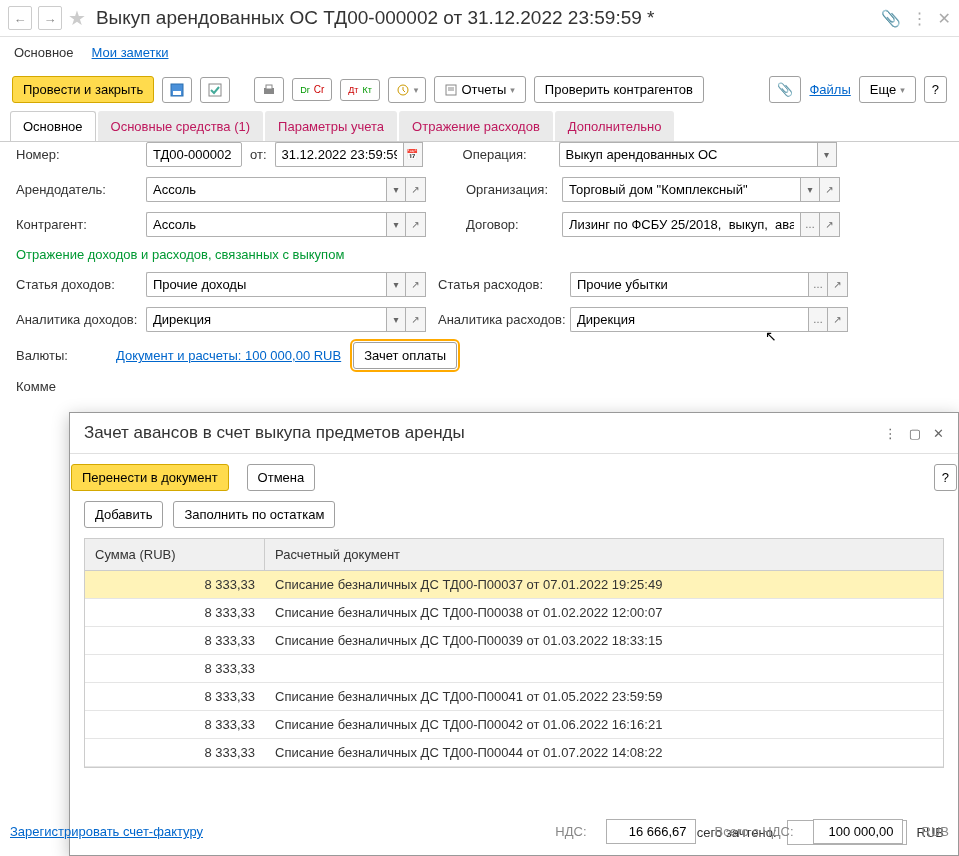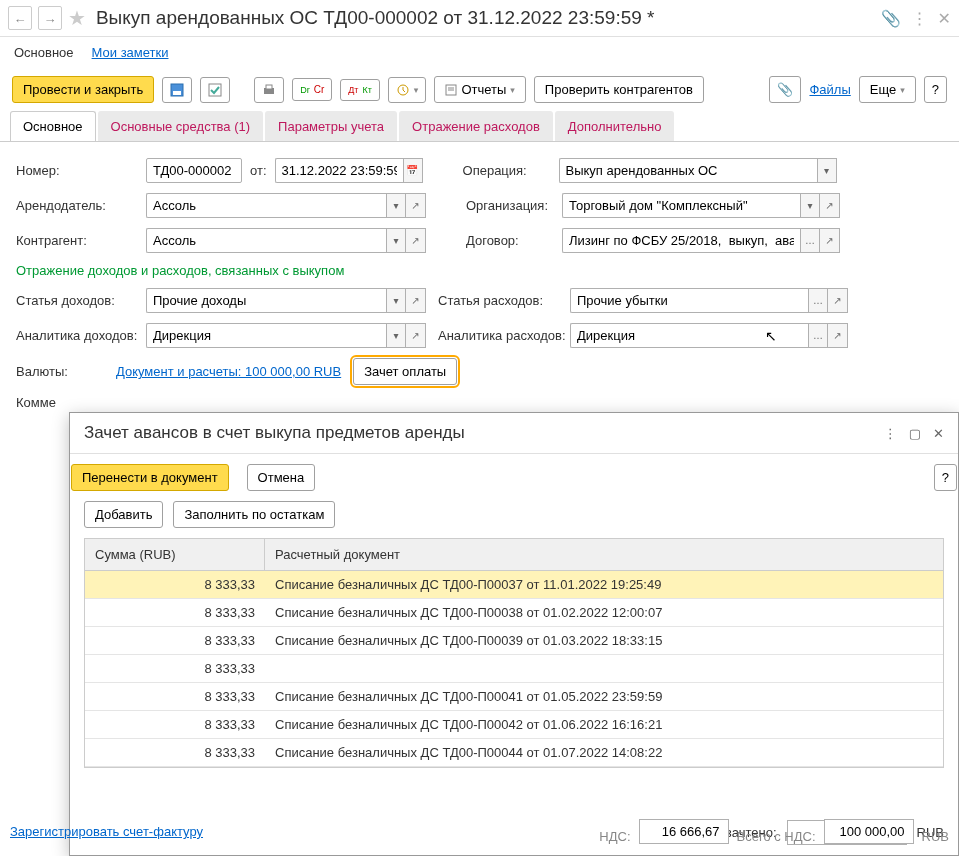"Номер:" .form { padding: 16px 16px -> 0 16px }
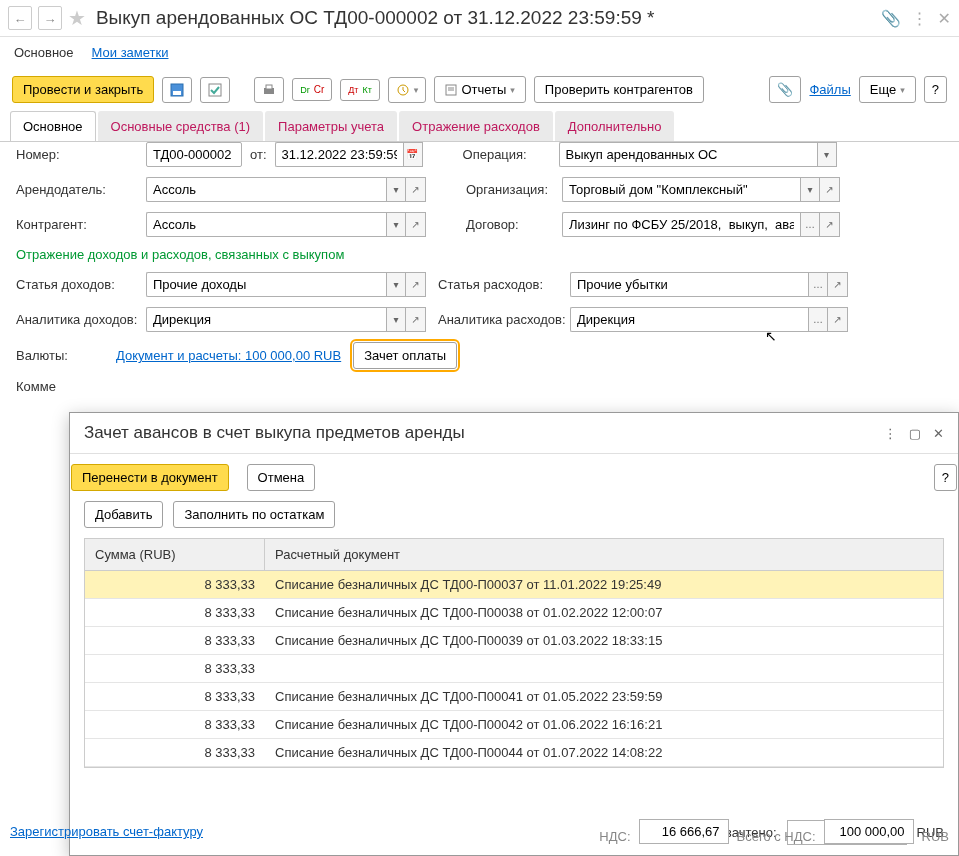"Списание безналичных ДС ТД00-П00037 от" div.gc { text: 11.01.2022 -> 07.01.2022 }
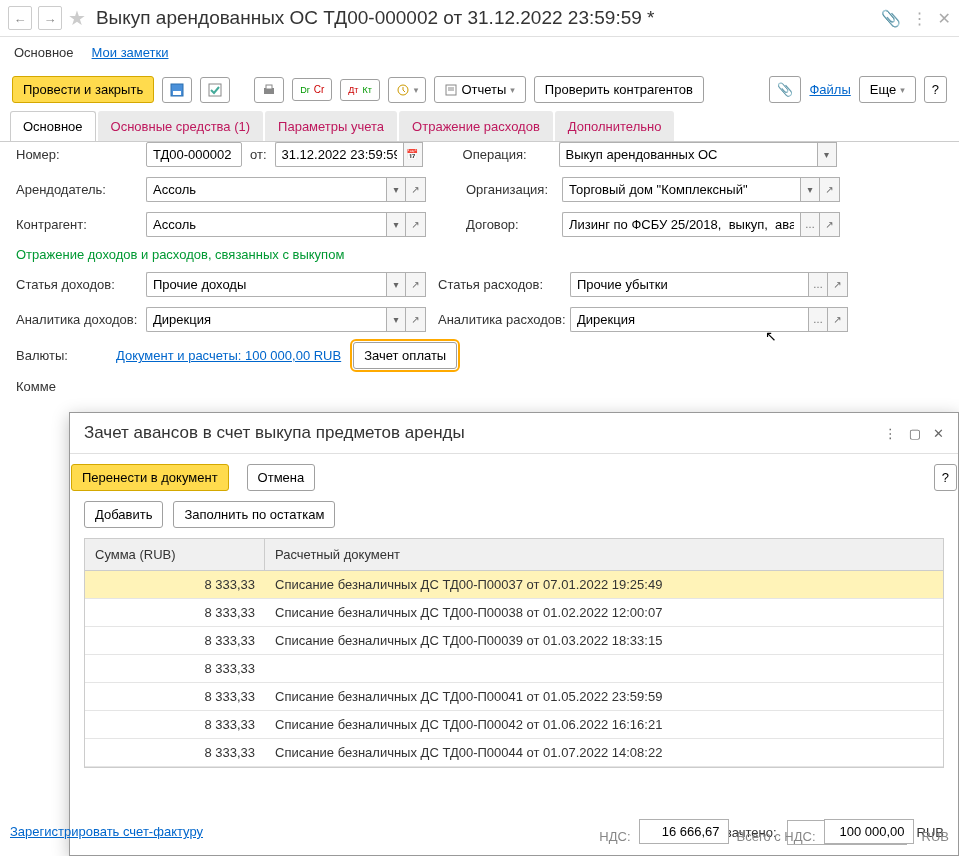"НДС:" .bottom-r { align-items: flex-end -> center; gap: 8px -> 19px }
